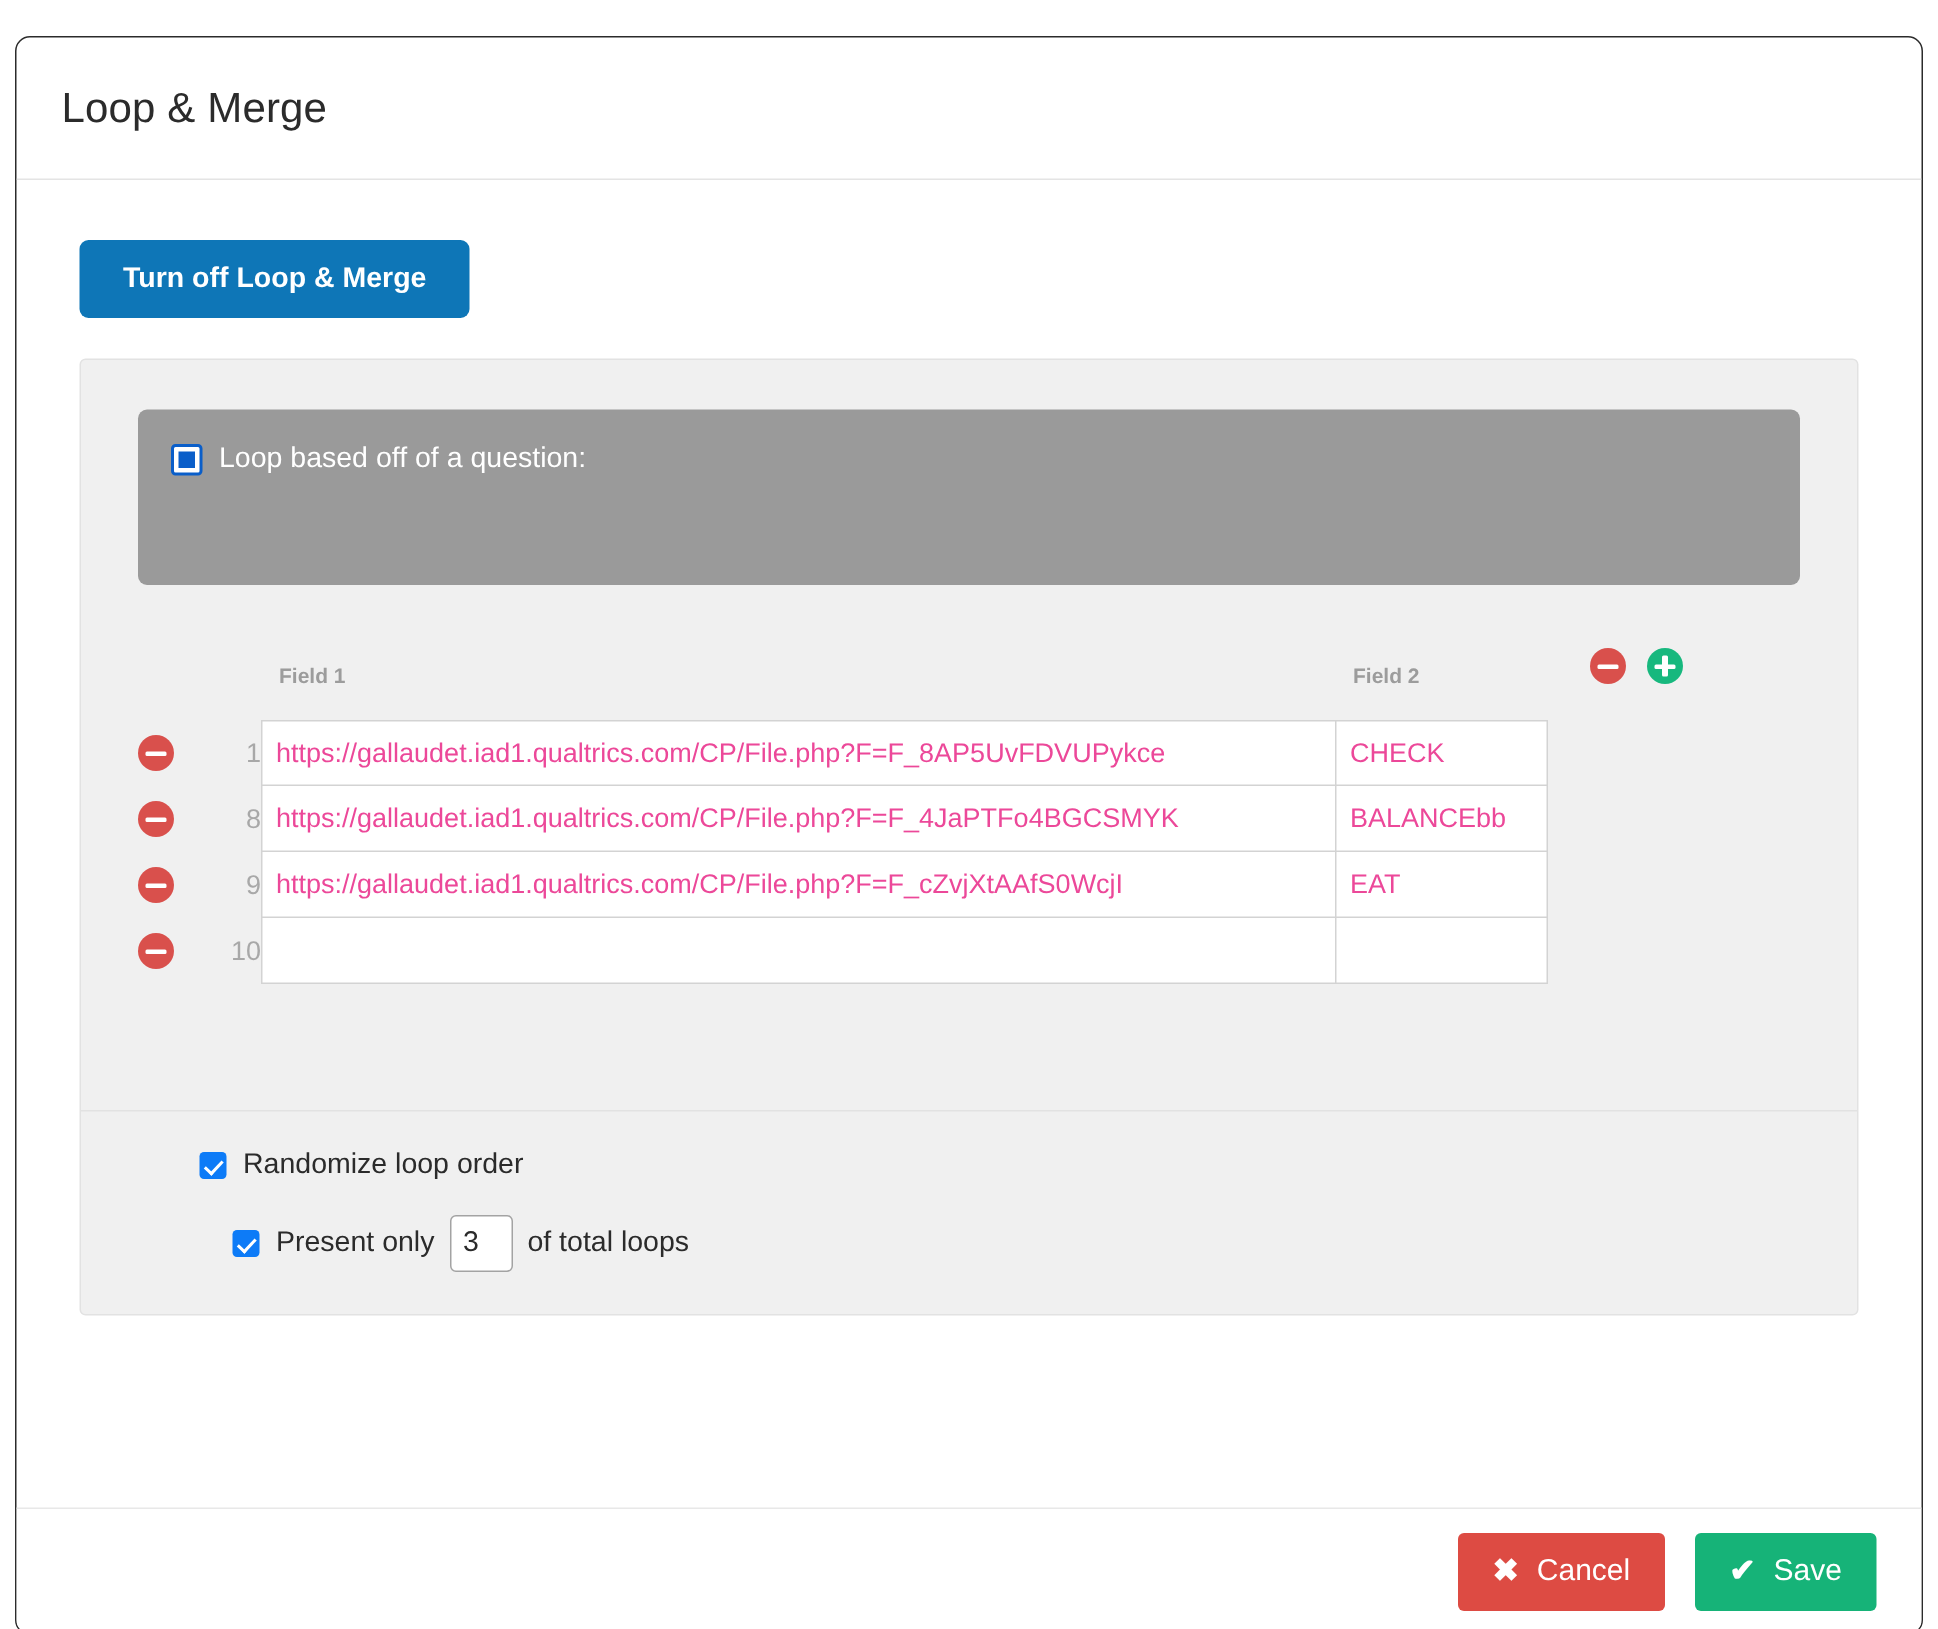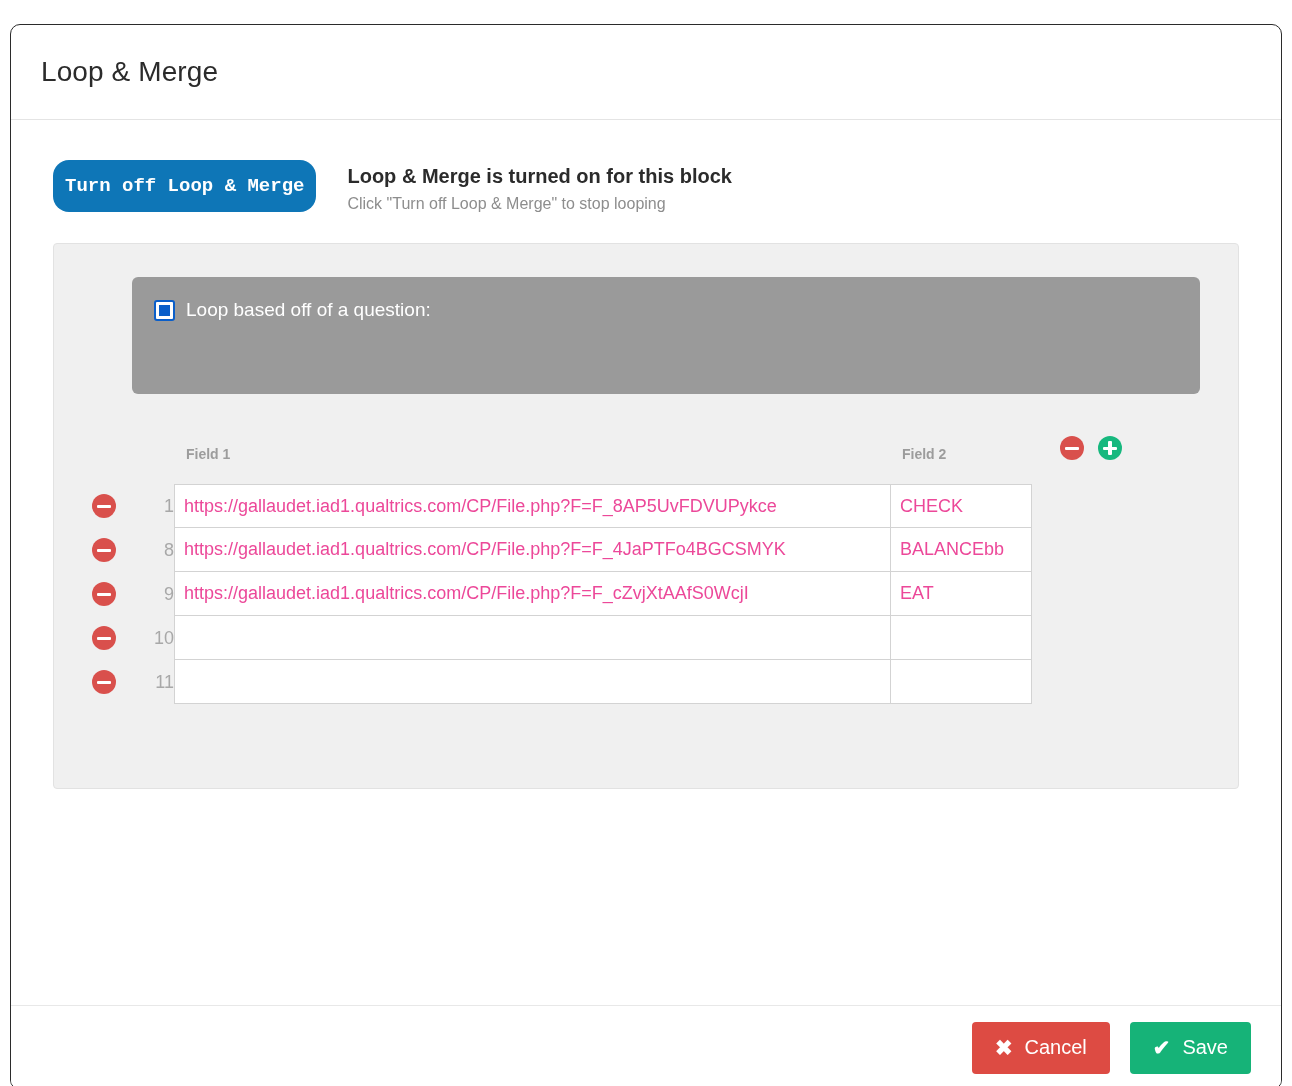"Turn off Loop & Merge" .btn-toggle { border-radius: 16px -> 6px; font-family: Liberation Mono, monospace -> Liberation Sans, sans-serif; padding: 0 12px -> 0 29px }
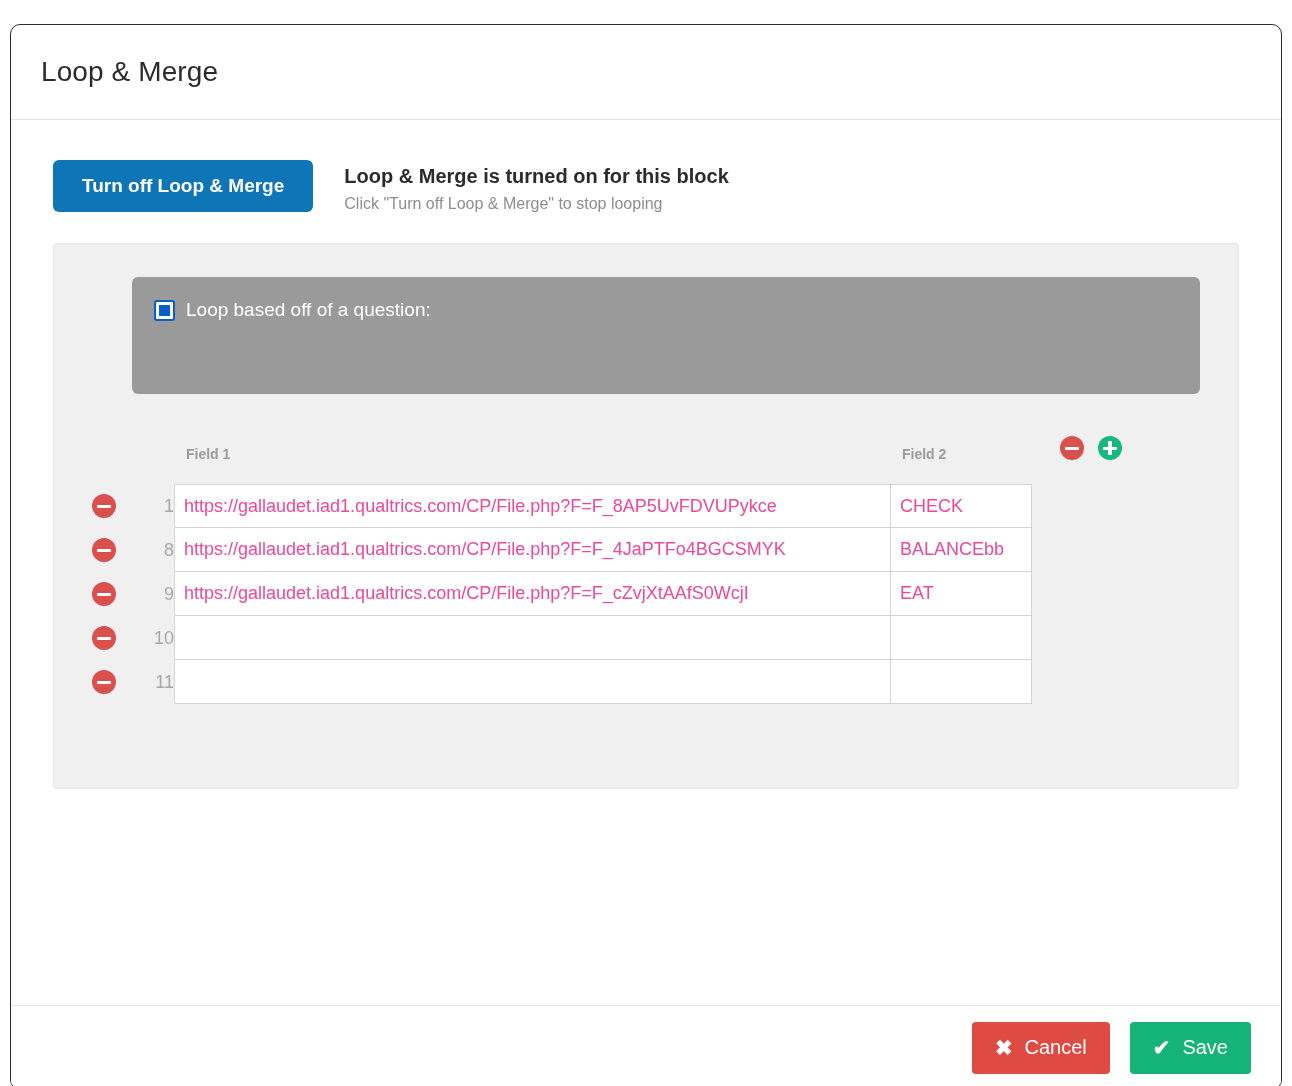"Loop & Merge is turned" div.toggle-text { html: <div> <div>Loop &amp; Merge is turned on for this block</div> <div>Click "Turn off Loop &amp; Merge" to stop looping</div> </div> -> none }
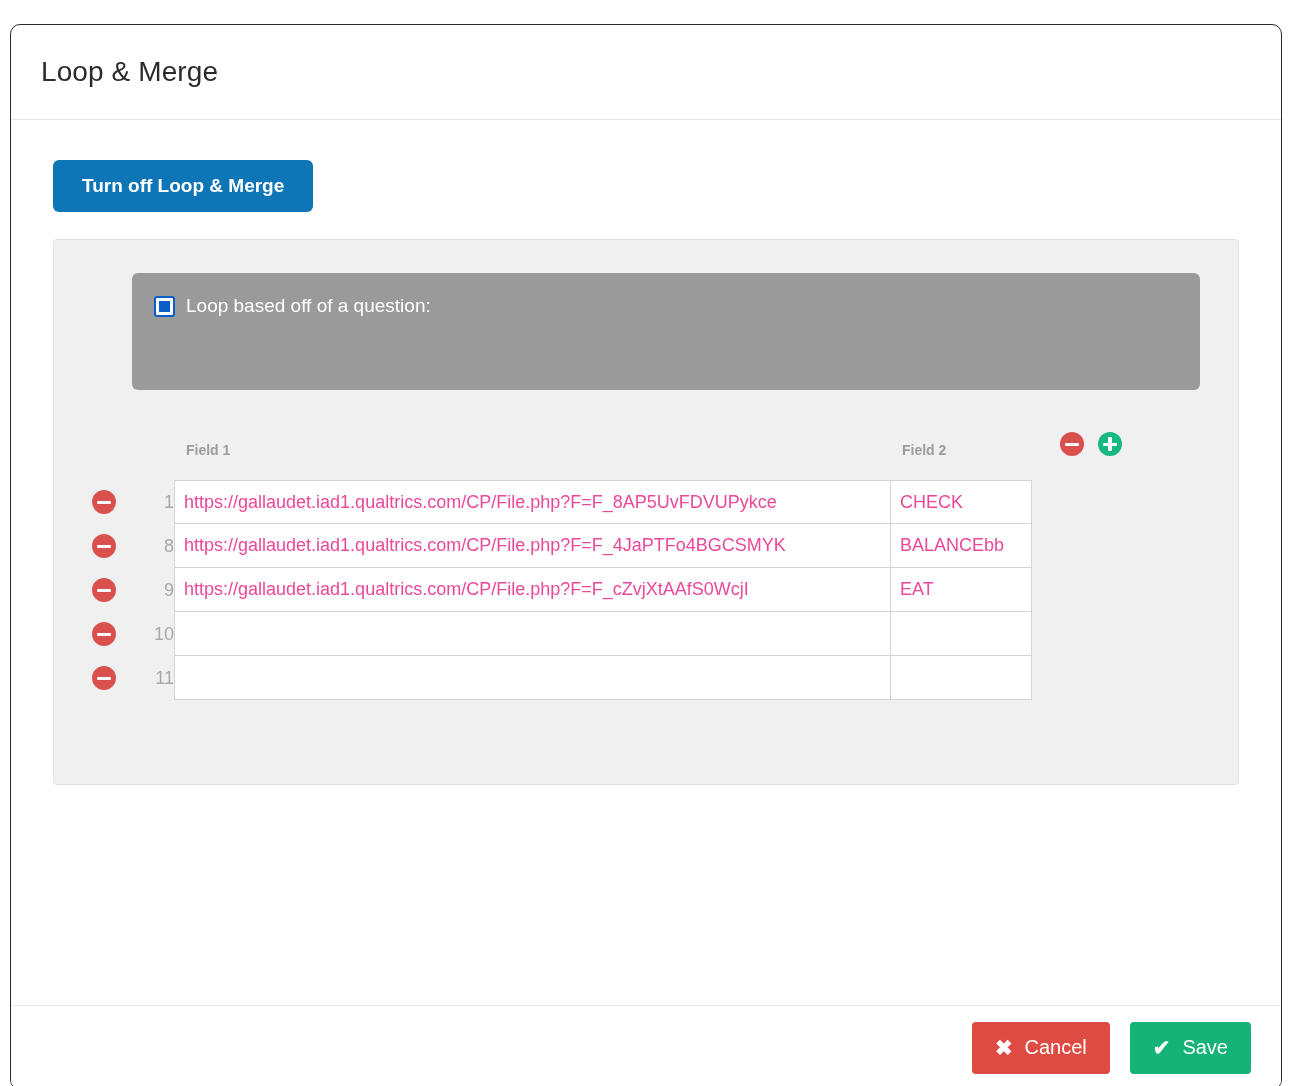"Loop based off of a" .question-banner { margin-left: 40px -> none }
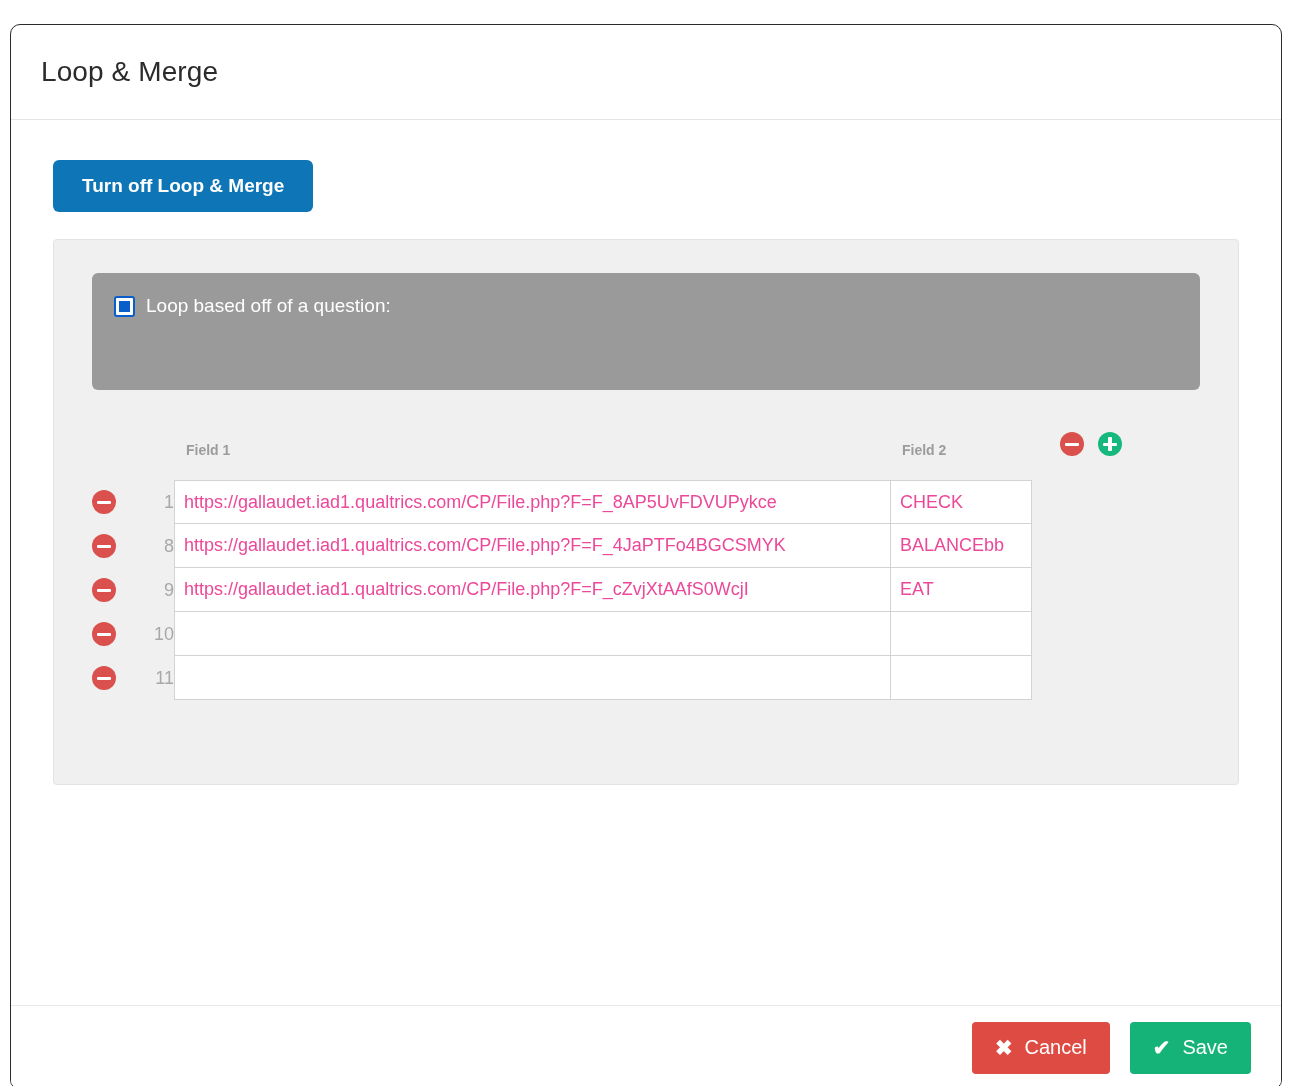"11" tr { html: <tr> <td> <span></span> </td> <td>11</td> <td> <div></div> </td> <td> <div></div> </td> <td></td> </tr> -> none }
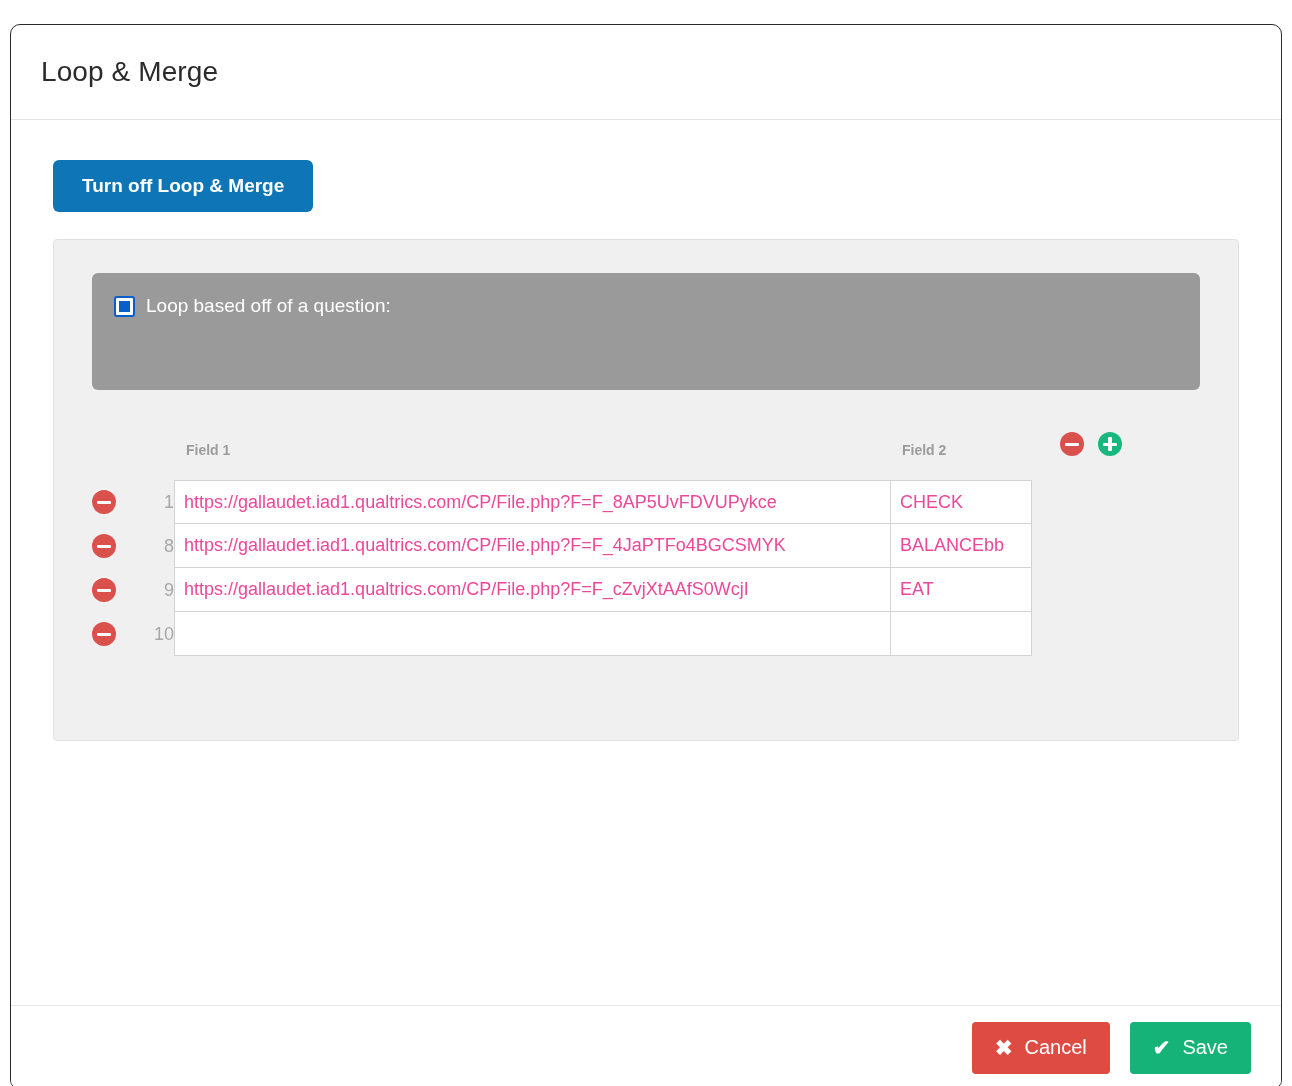"Randomize loop order" div.panel-lower { html: none -> <div> <div> <span></span> <span>Randomize loop order</span> </div> <div> <span></span> <span>Present only</span> <input> <span>of total loops</span> </div> </div> }
